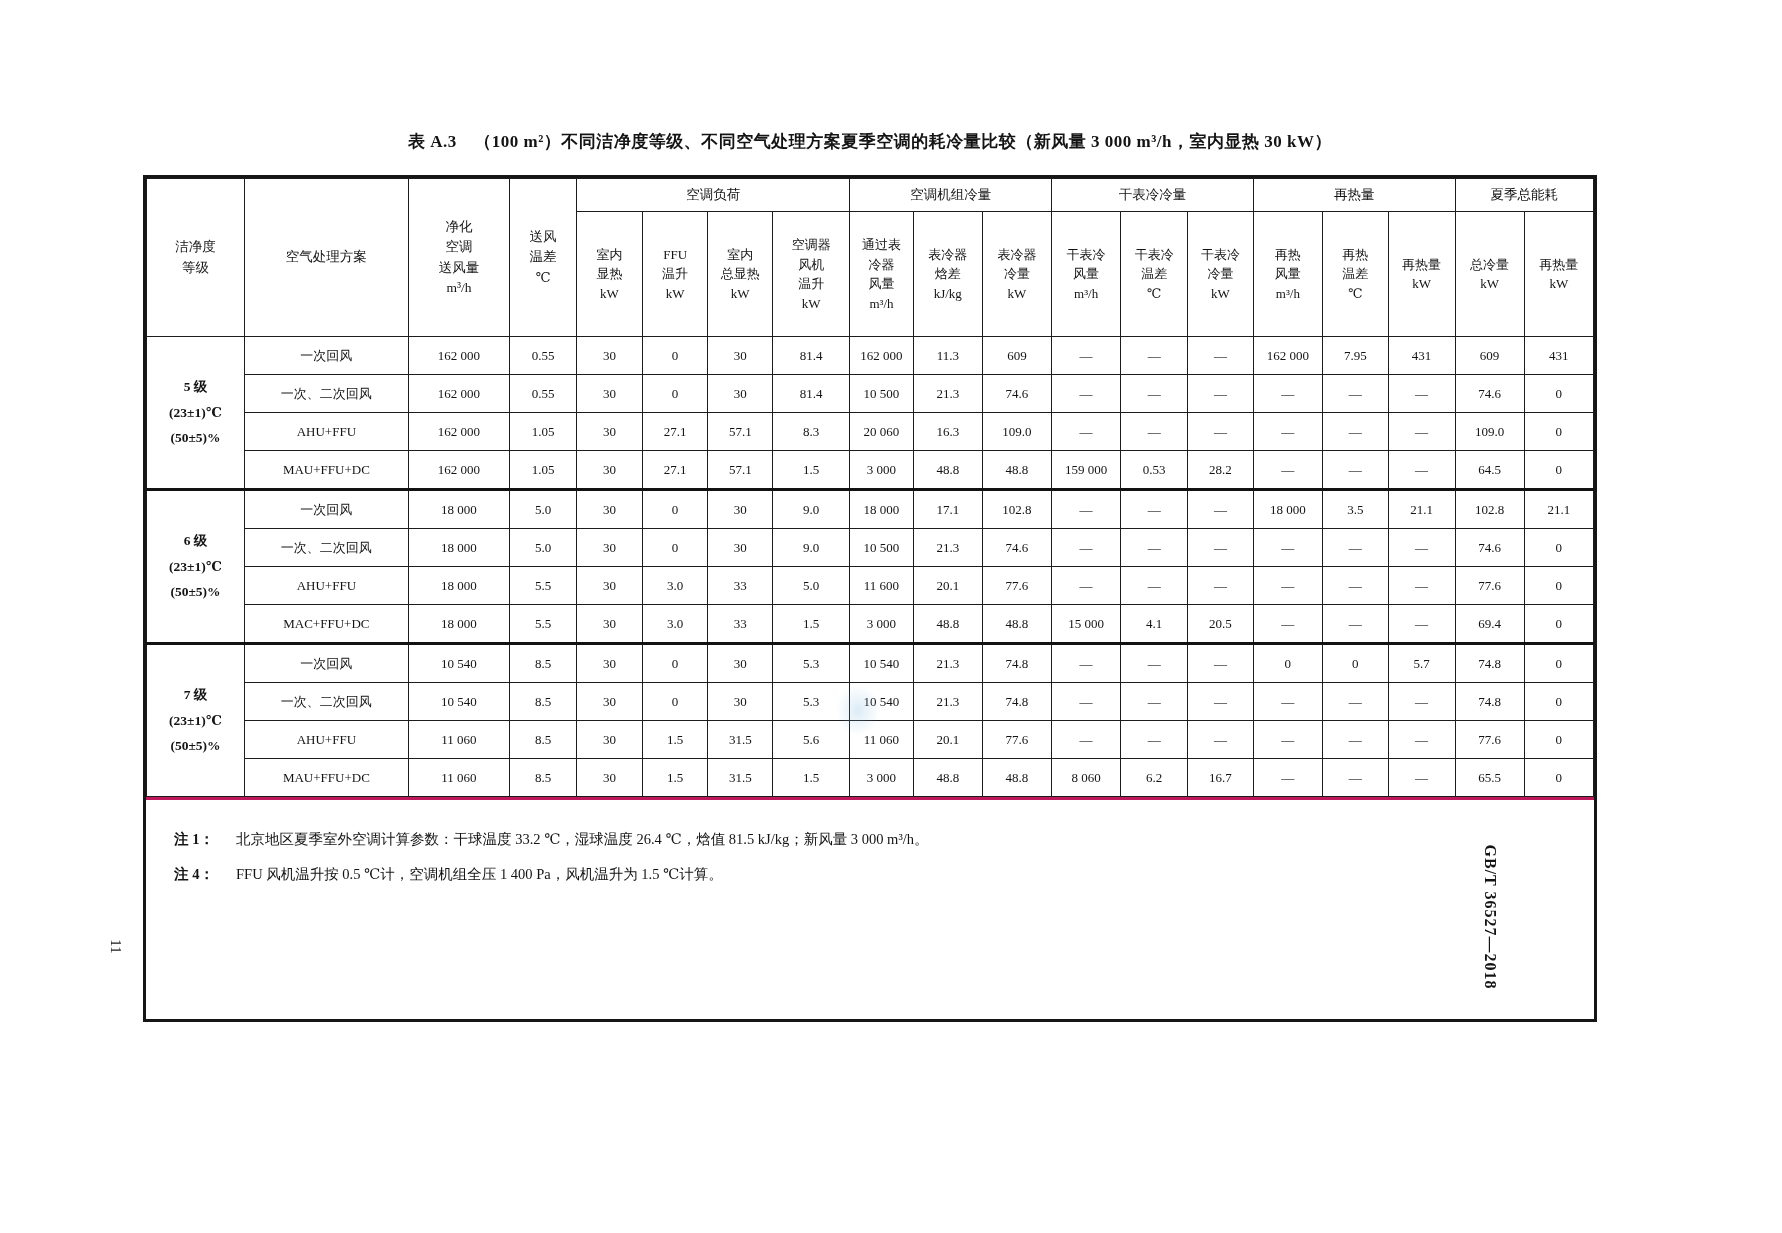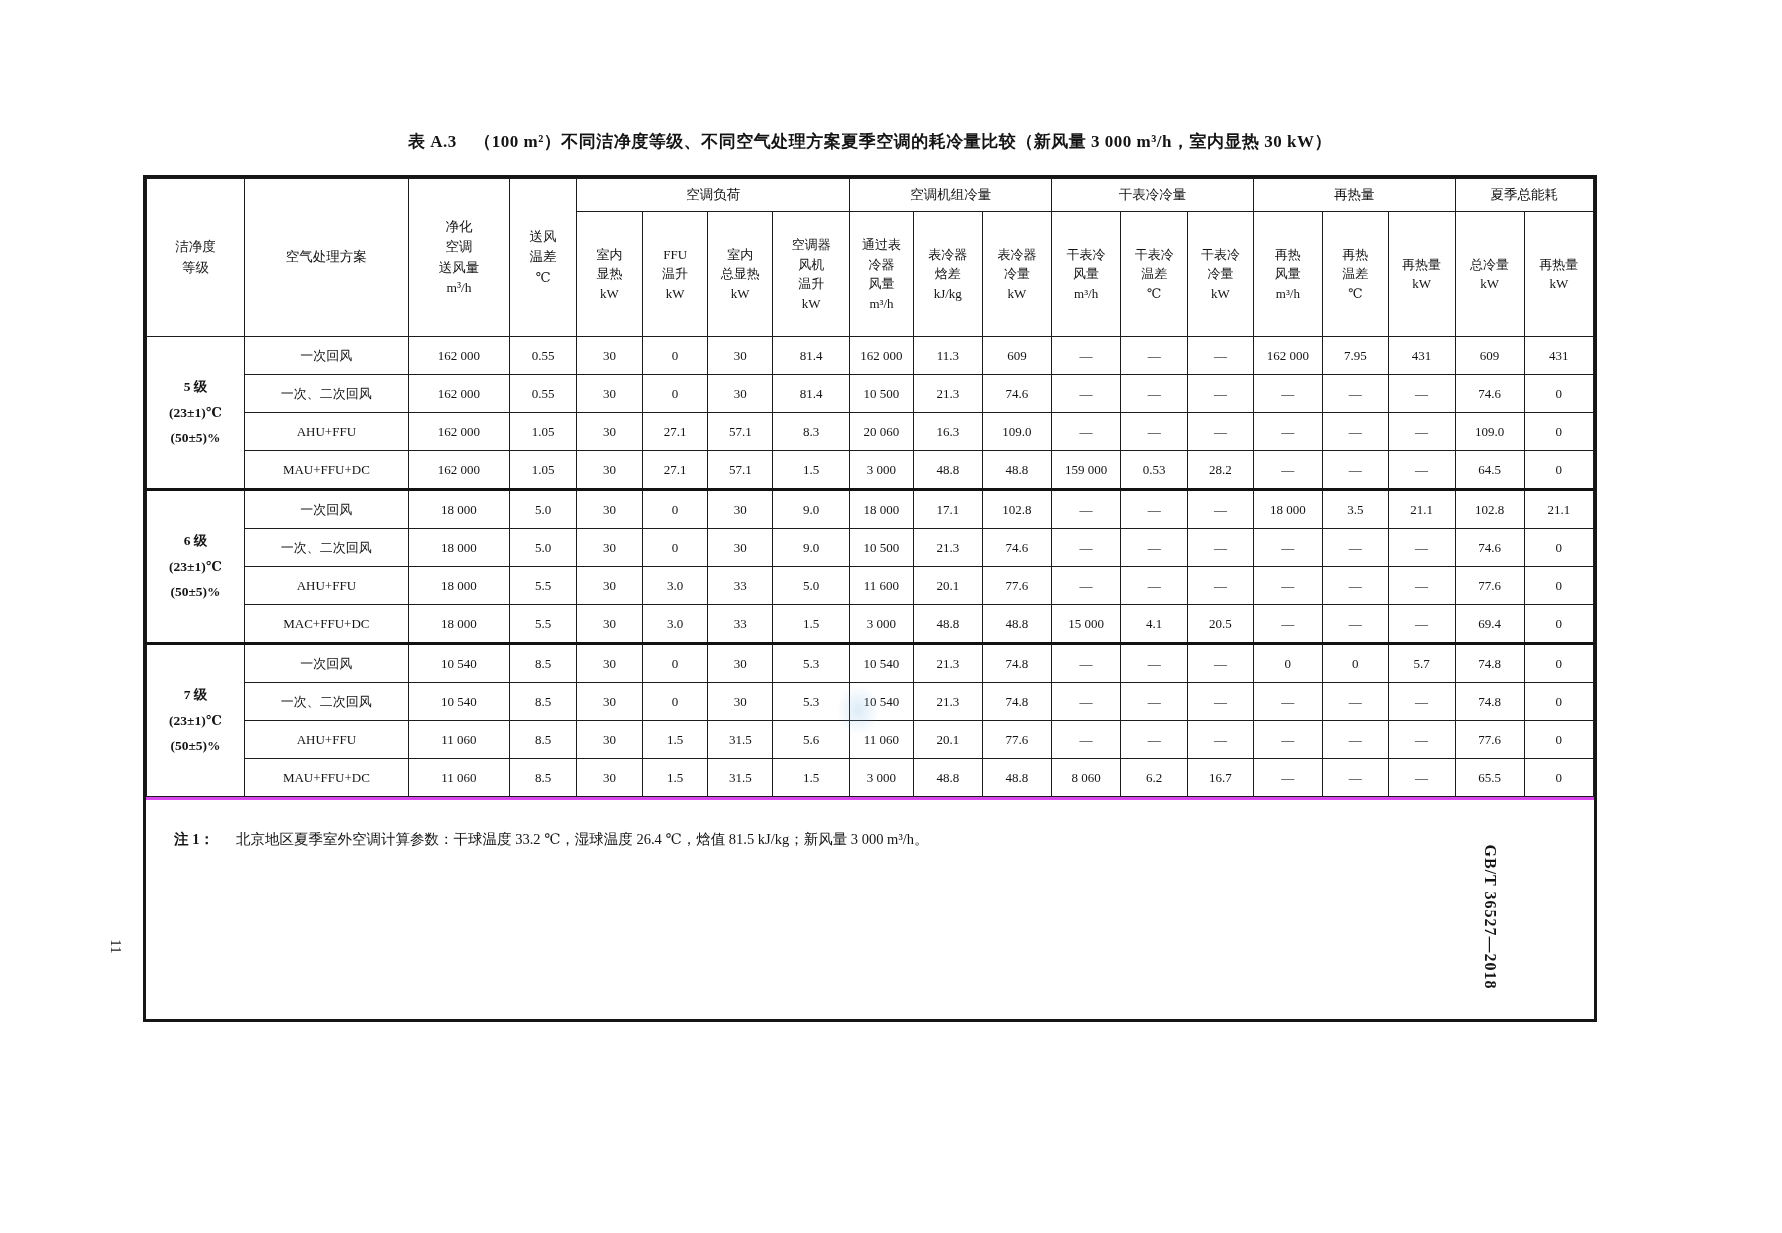"注 1：" .notes { border-top: 3px solid #d946ef -> 3px solid #be185d }
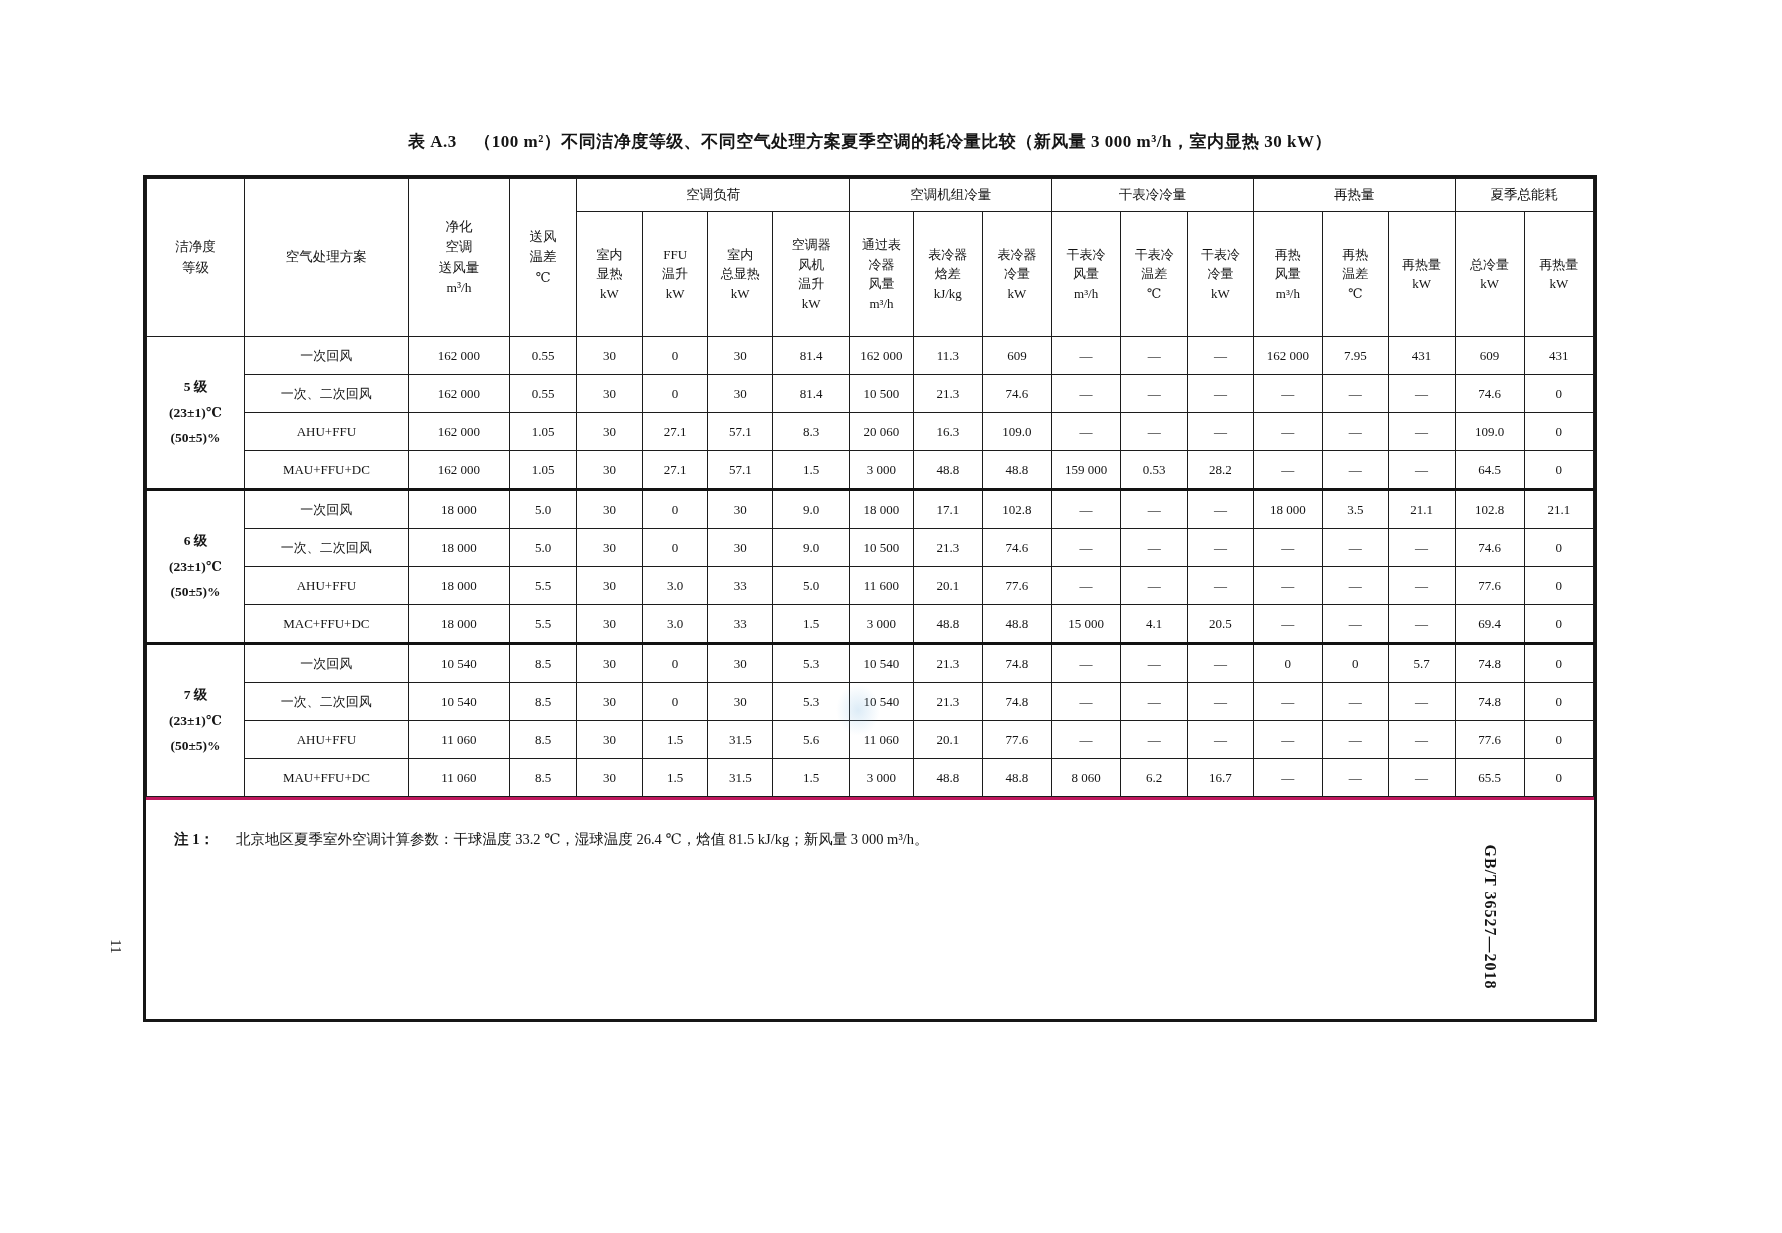"注 4：" div.note { html: none -> <div> <span>注 4：</span> <span>FFU 风机温升按 0.5 ℃计，空调机组全压 1 400 Pa，风机温升为 1.5 ℃计算。</span> </div> }
